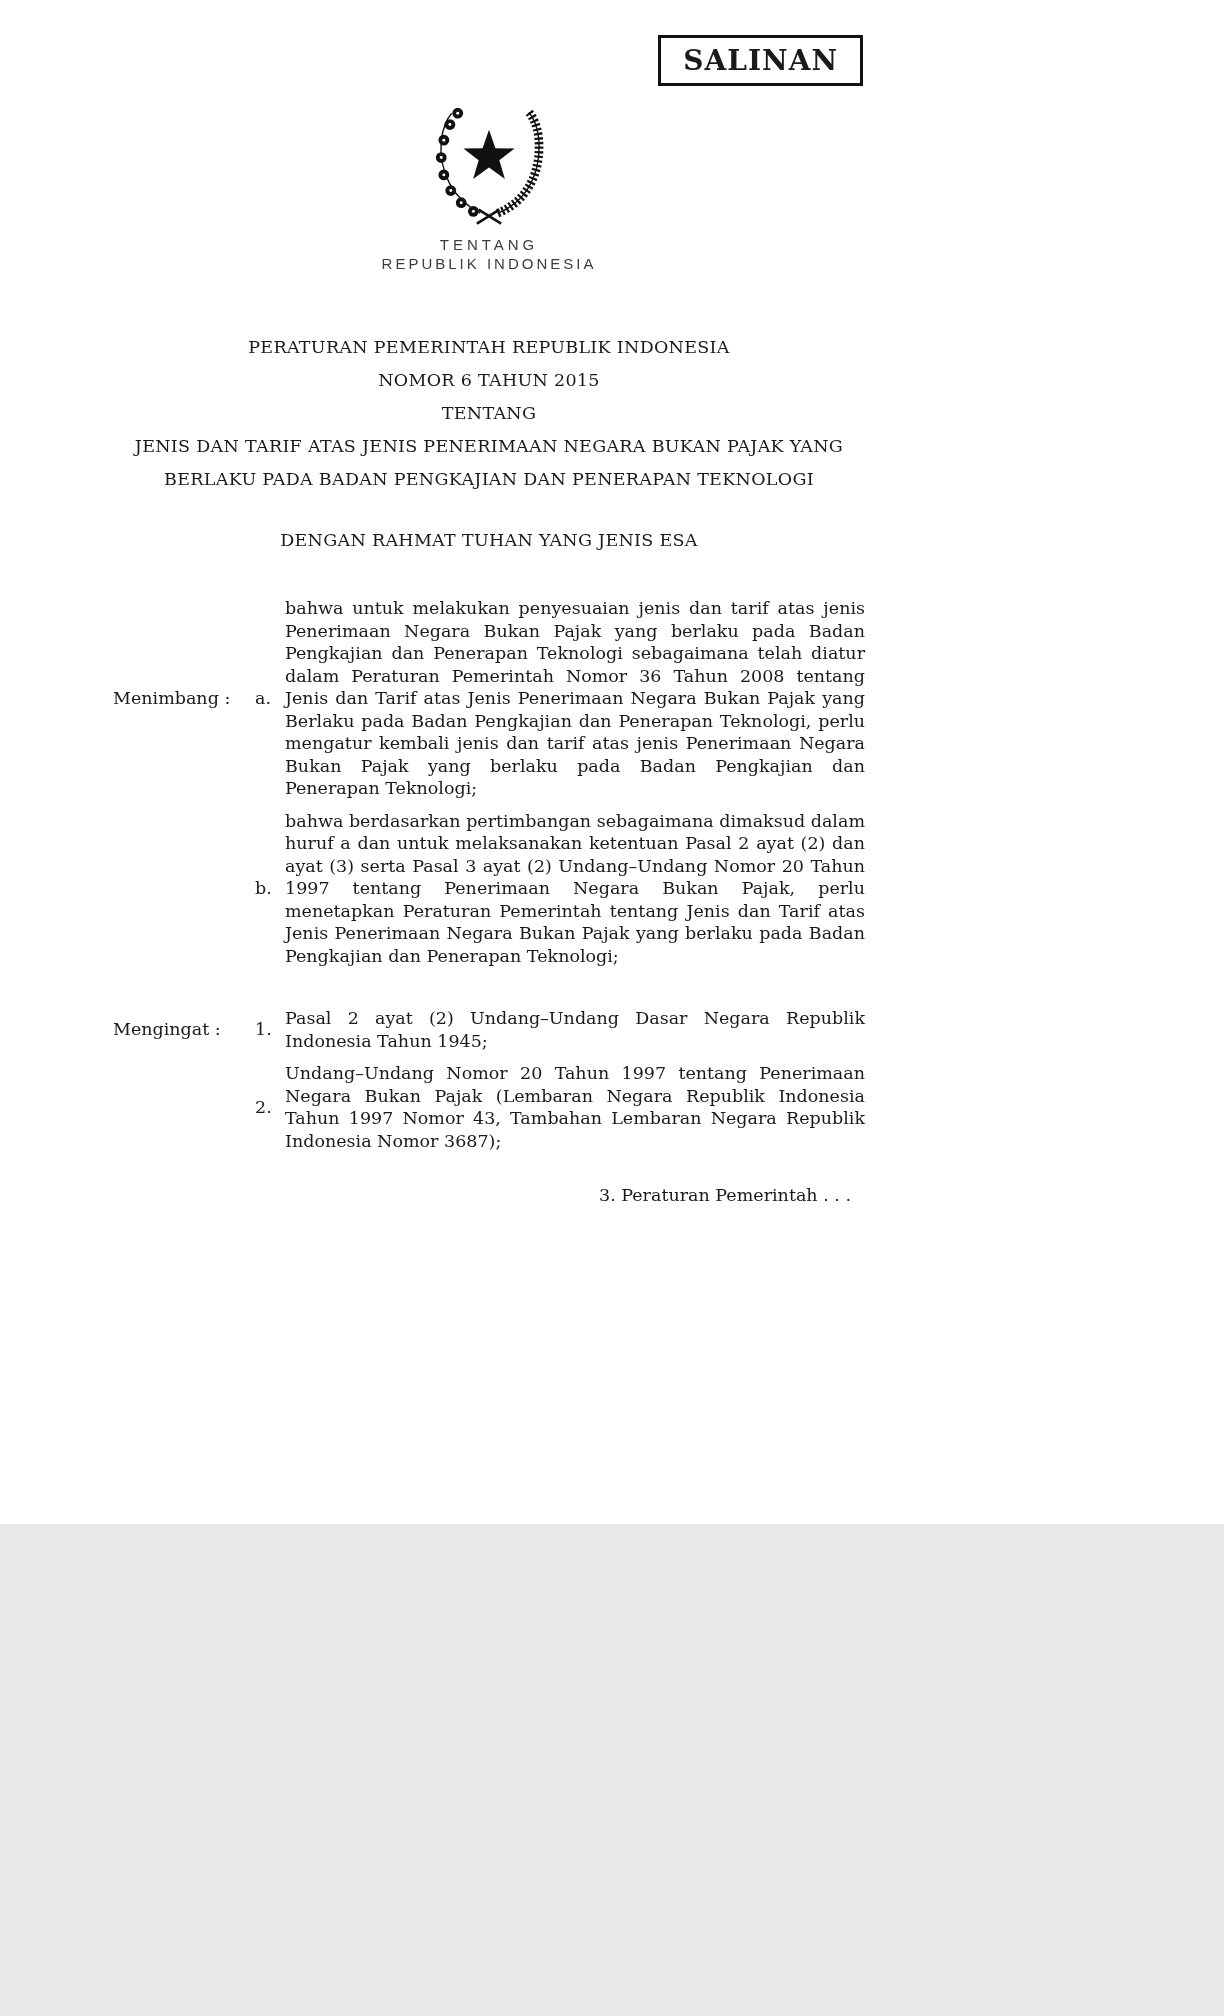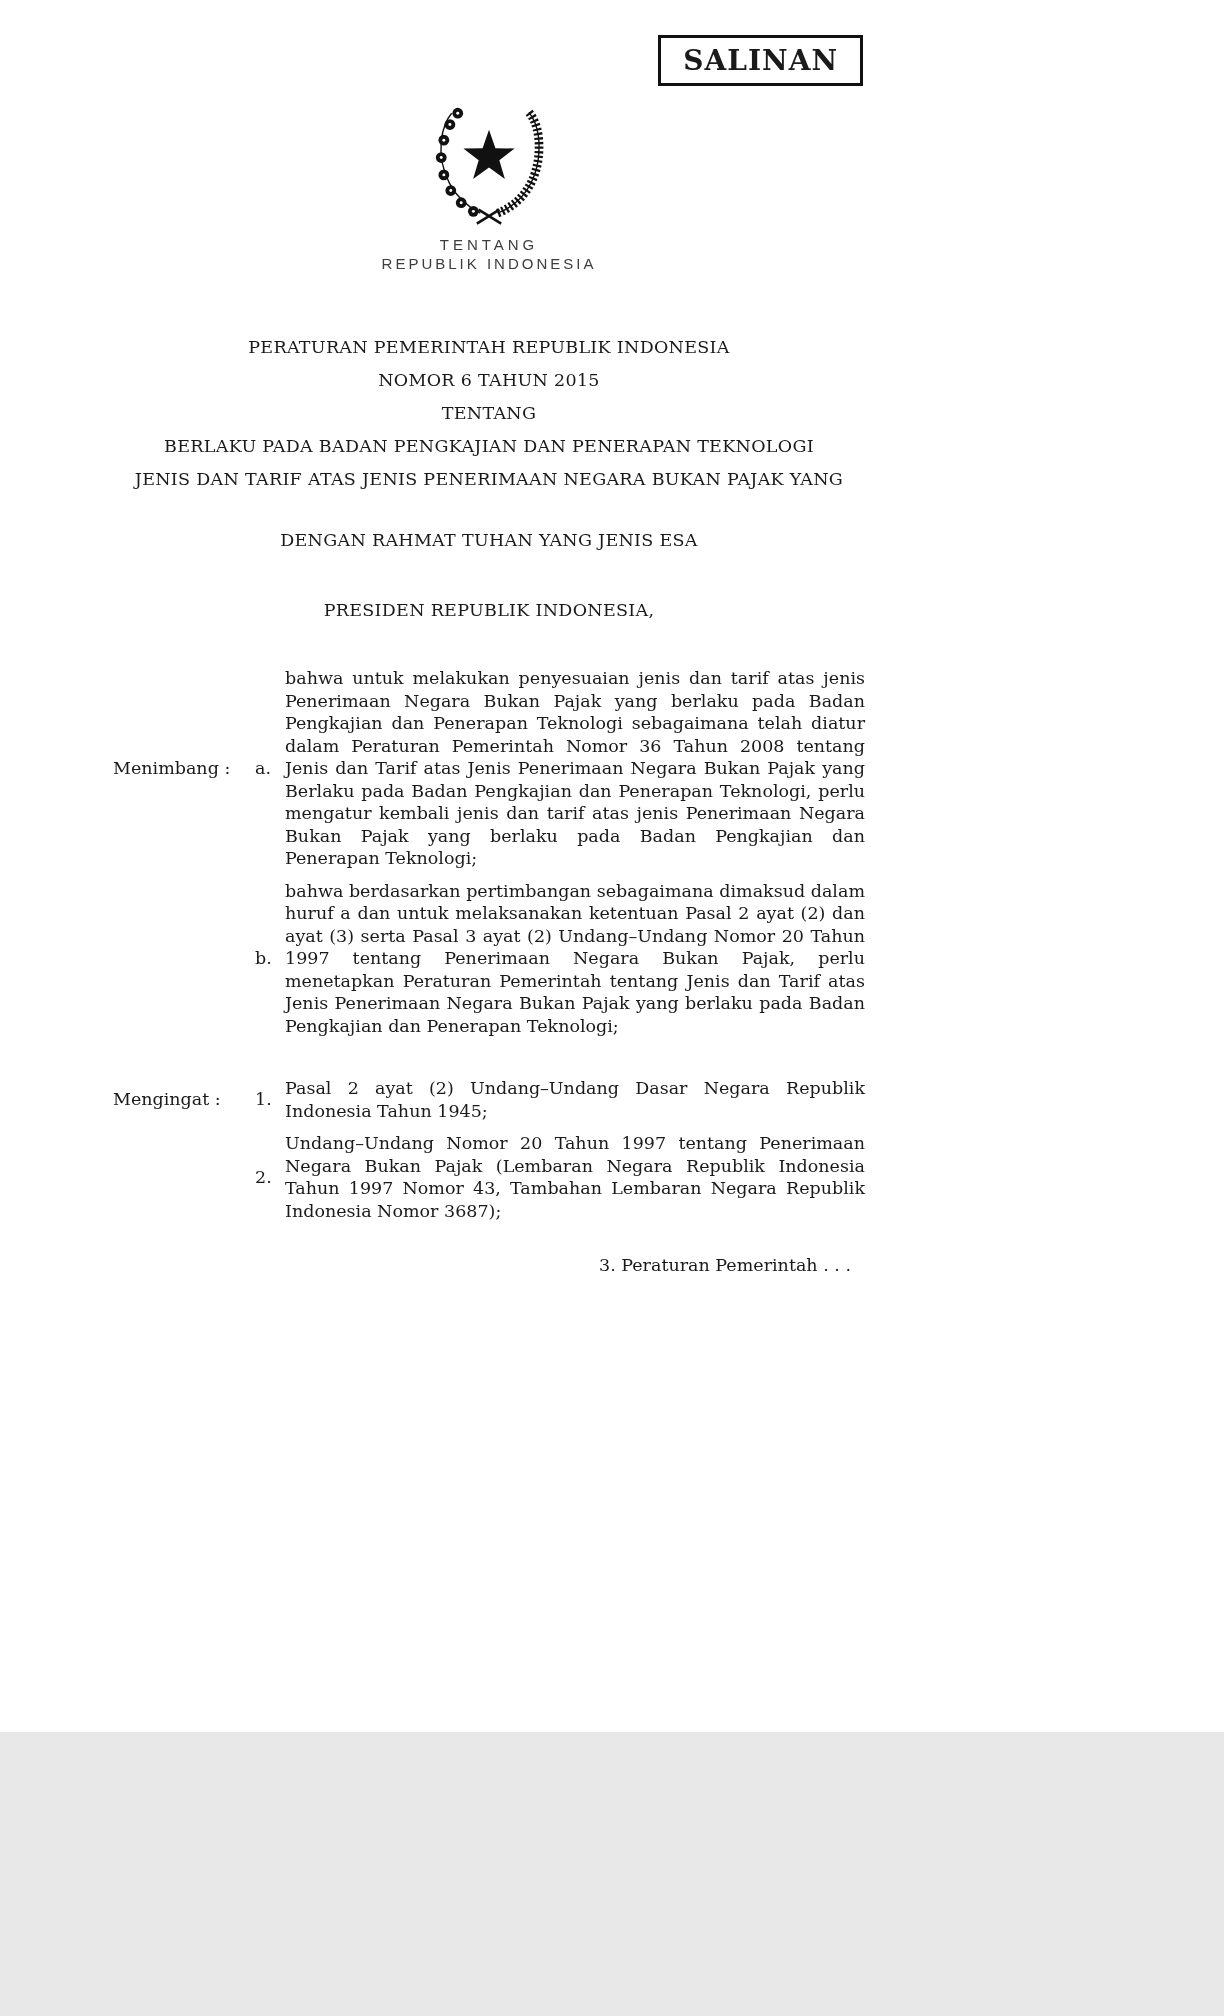"SALINAN" .page { height: 1732px -> 1524px }
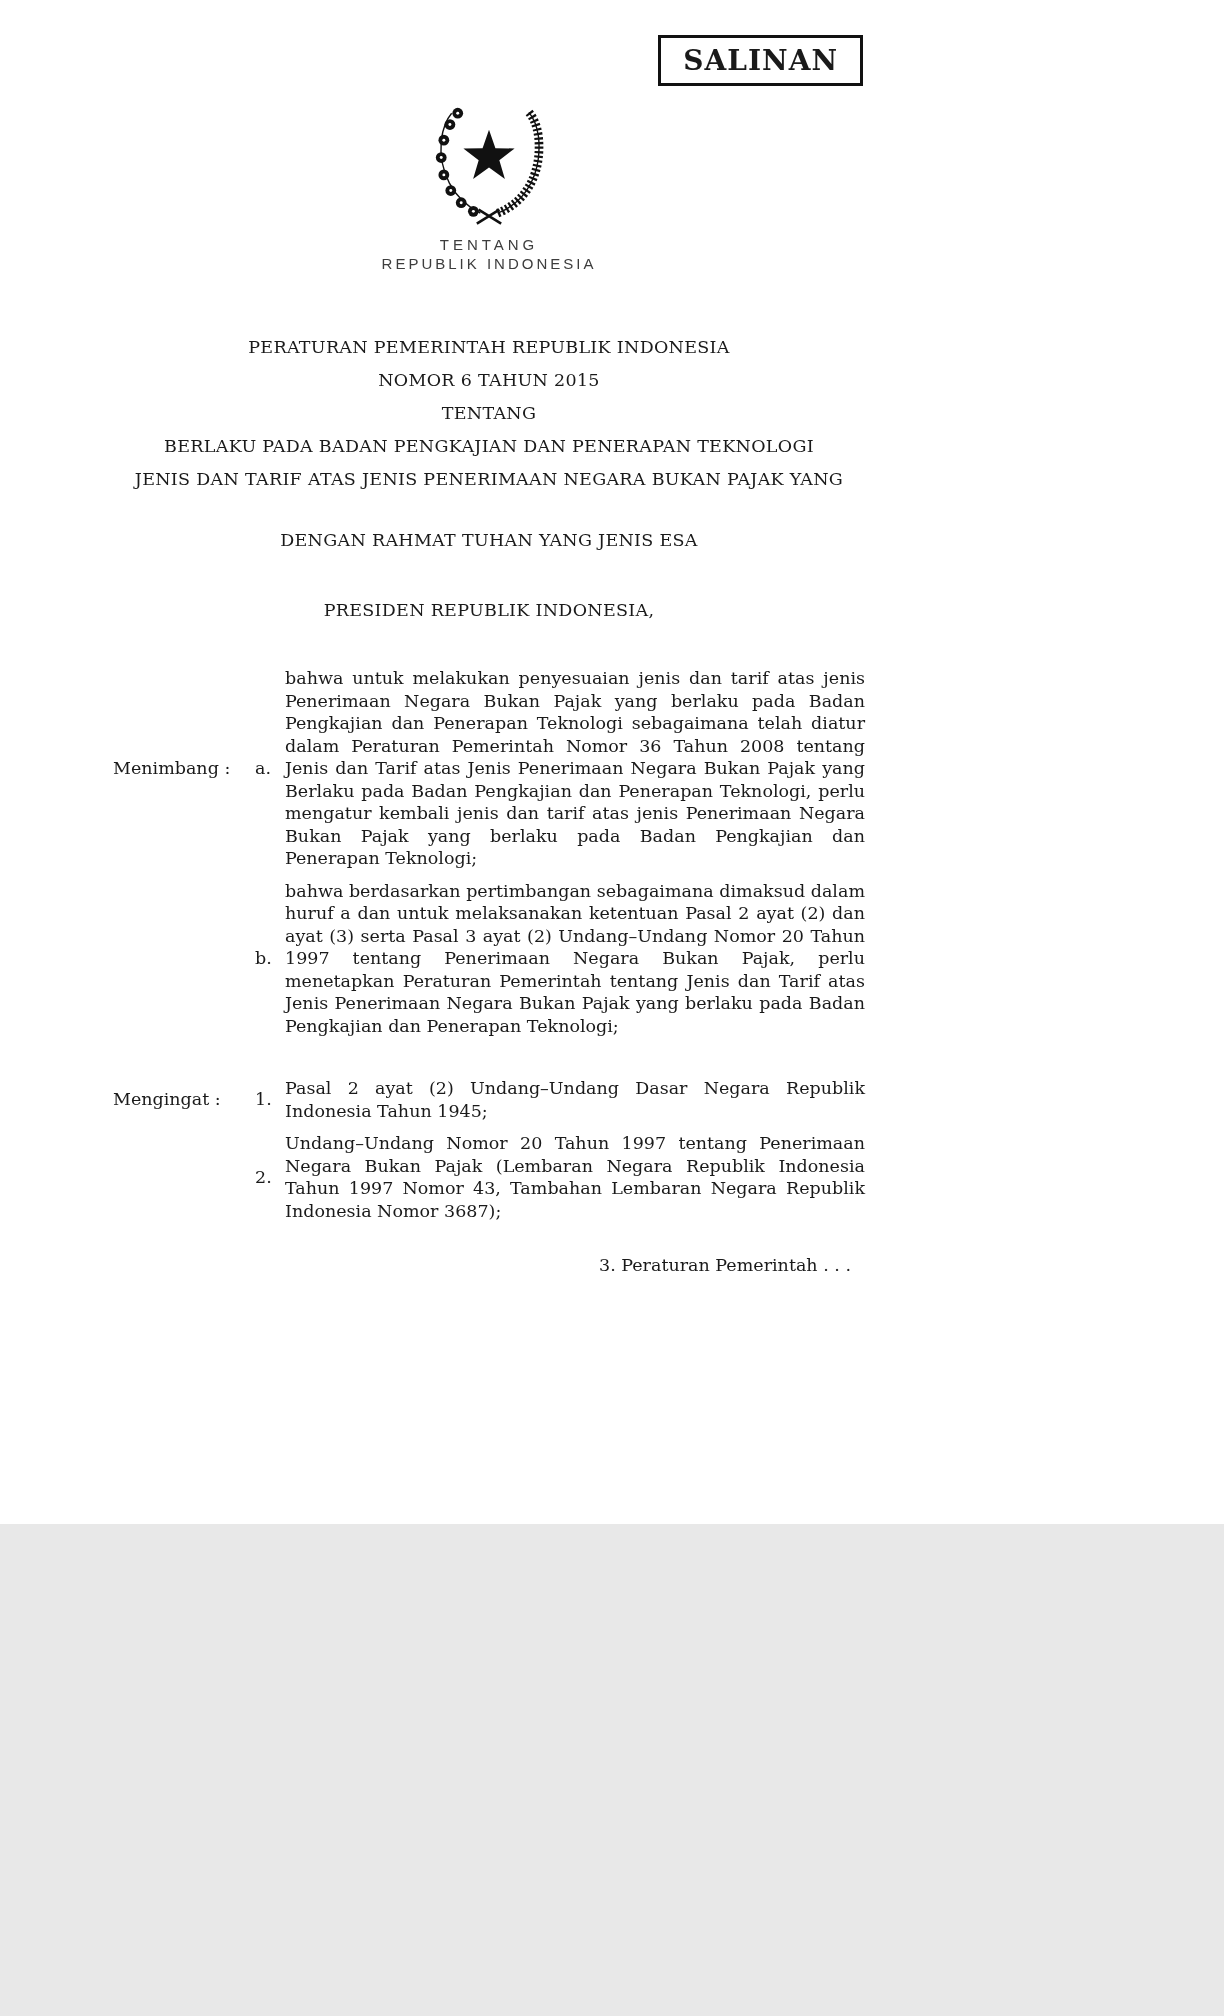"BERLAKU PADA BADAN PENGKAJIAN DAN" div { order: before "JENIS DAN TARIF ATAS JENIS" -> after "JENIS DAN TARIF ATAS JENIS" }
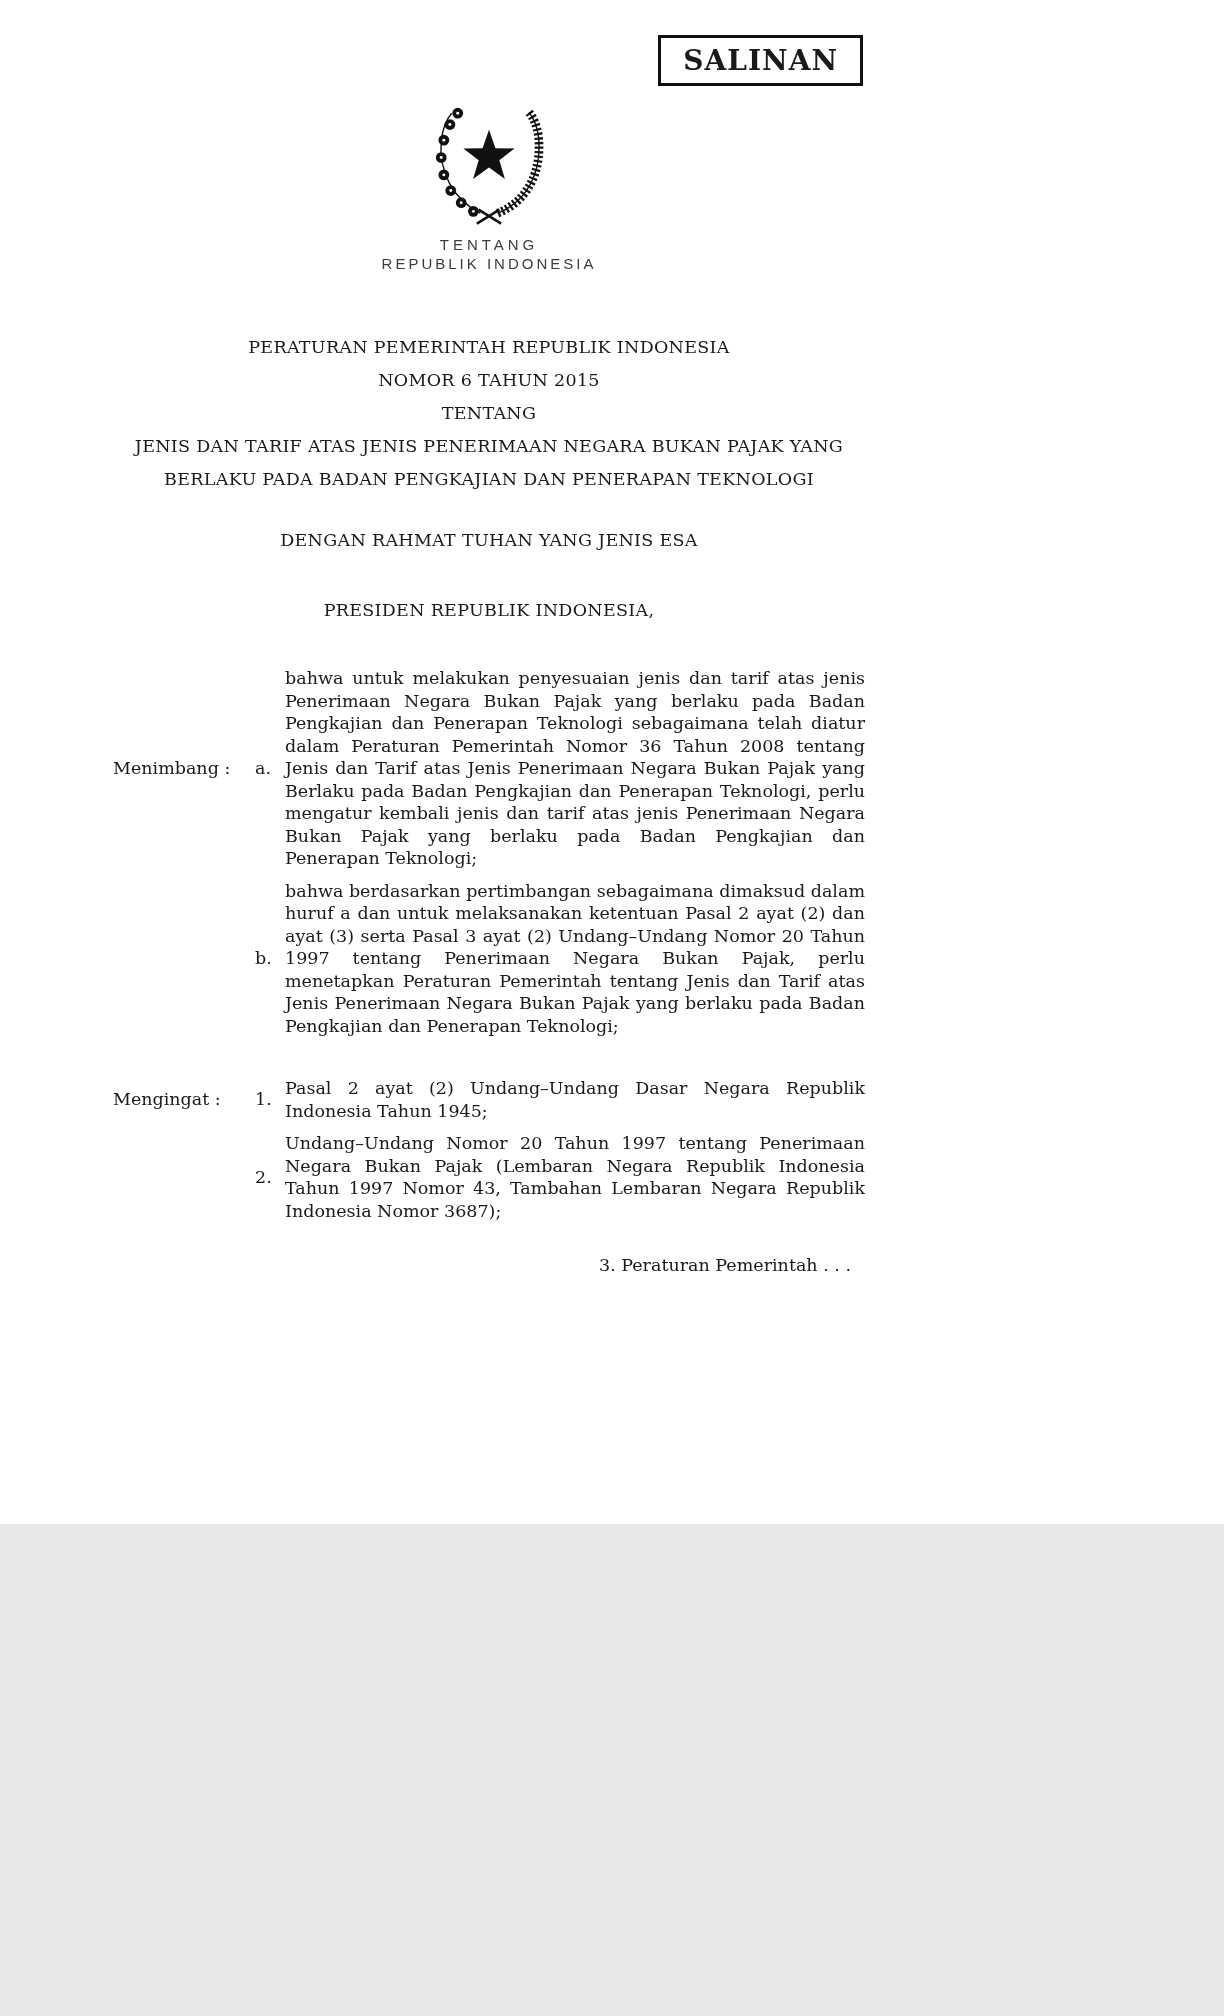"PRESIDEN REPUBLIK INDONESIA," div.issuer { html: <div>PRESIDEN REPUBLIK INDONESIA,</div> -> none }
